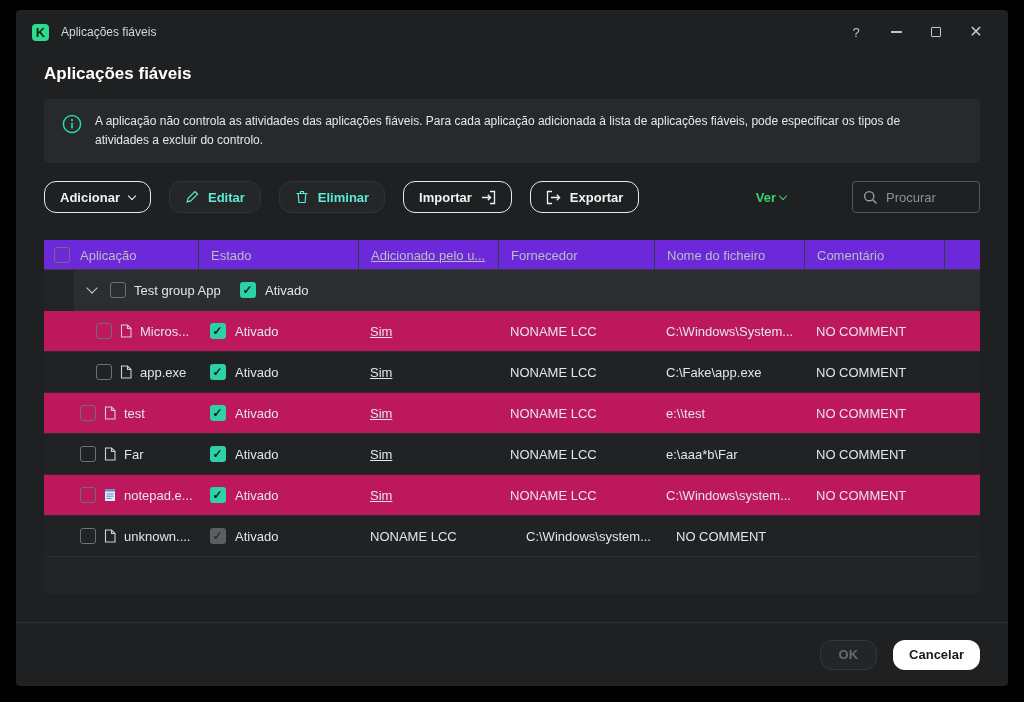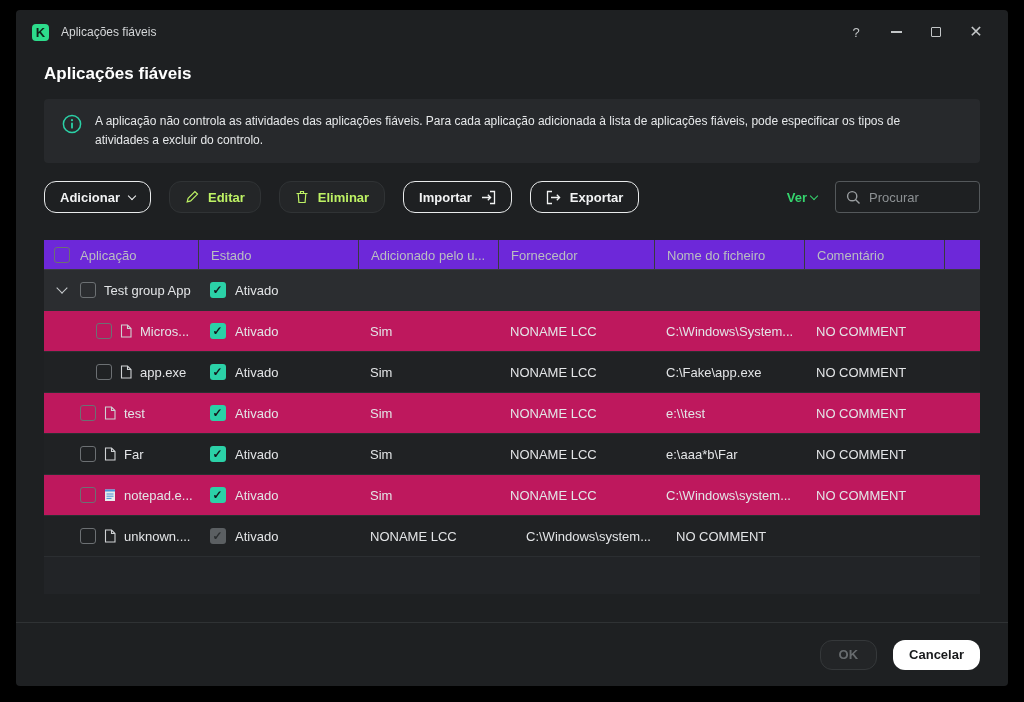"Editar" .btn-disabled { color: #bef264 -> #5eead4 }
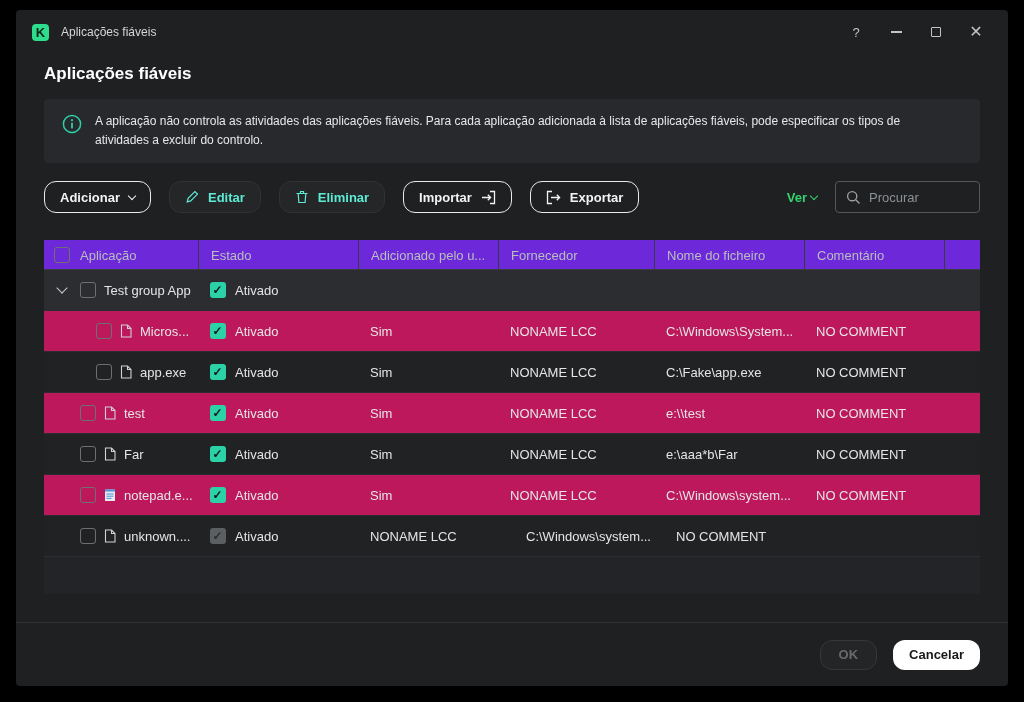"Procurar" .search-box { margin-left: none -> 48px; width: 145px -> 128px }
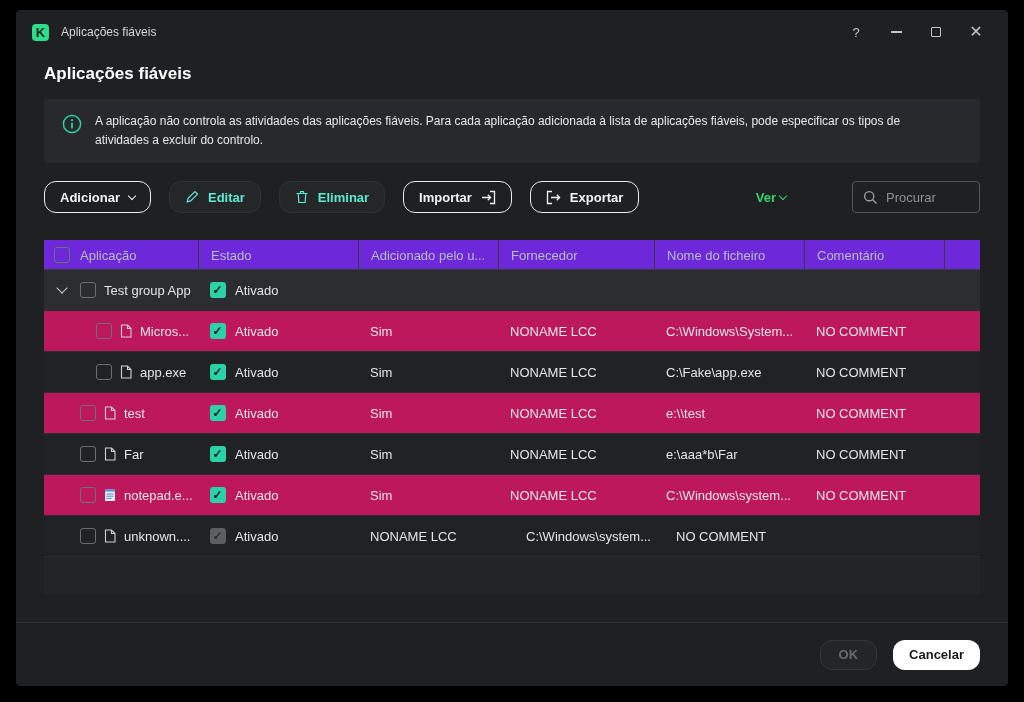"Adicionado pelo u..." .c-added { text-decoration: none -> underline }
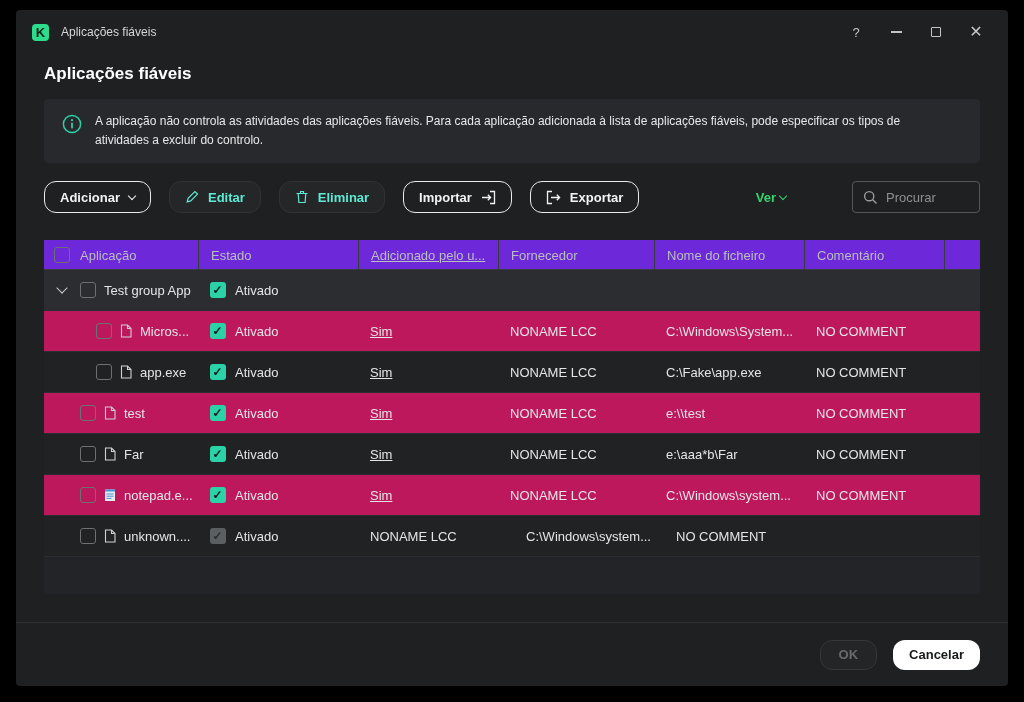"Test group App" .row-group { margin-left: none -> 30px }
